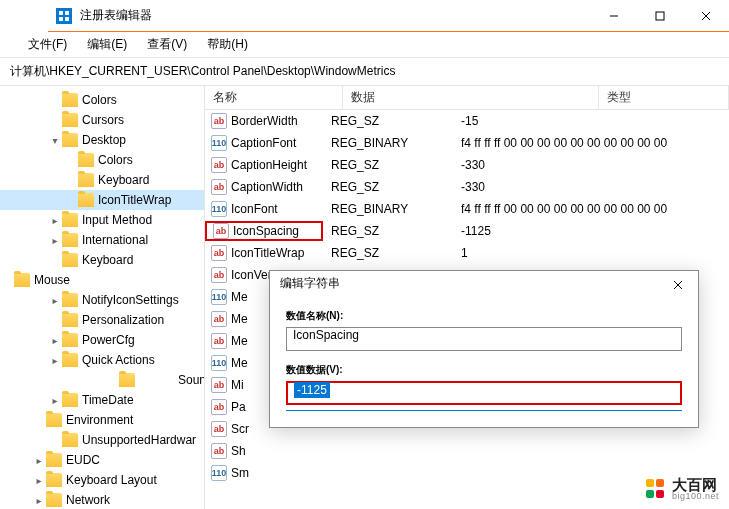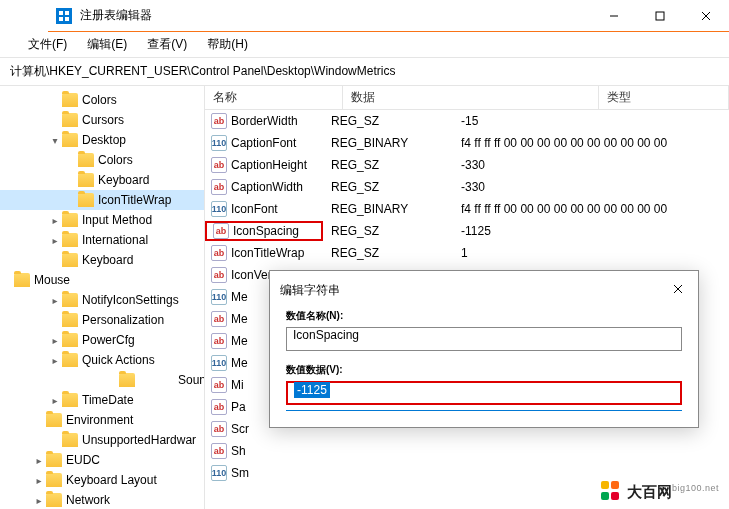"编辑字符串" .dialog .dialog-title { align-items: flex-end -> flex-start }
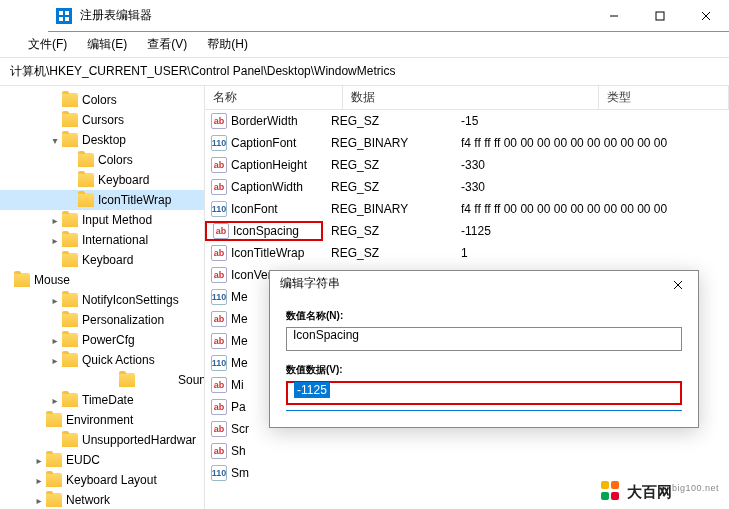"大百网" .watermark .text-wrap { flex-direction: row -> column }
